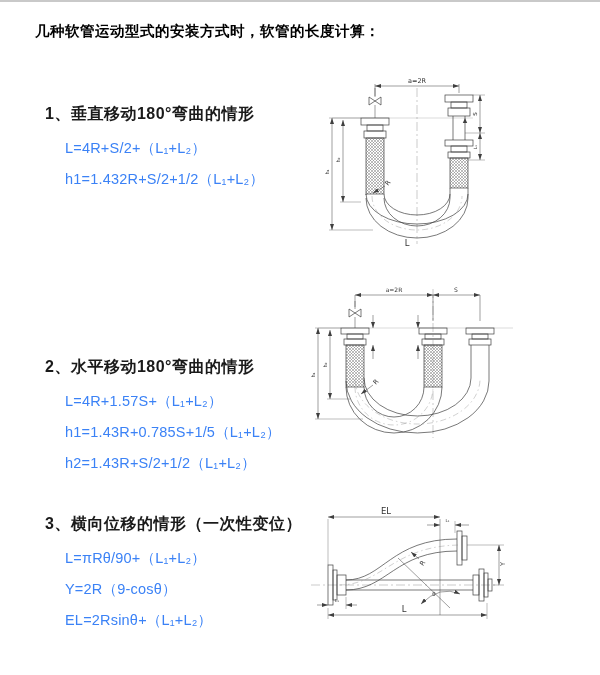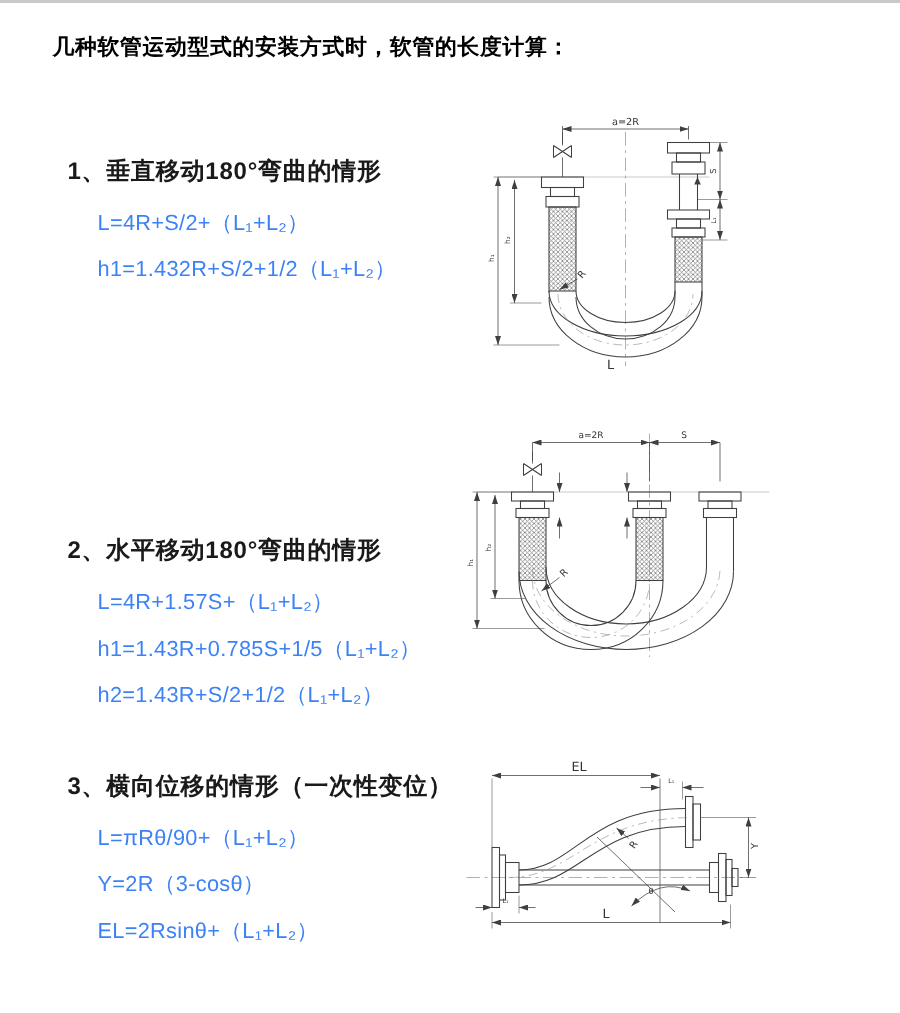"Y=2R（3-cosθ）" div.formula { text: 3-cosθ -> 9-cosθ }
